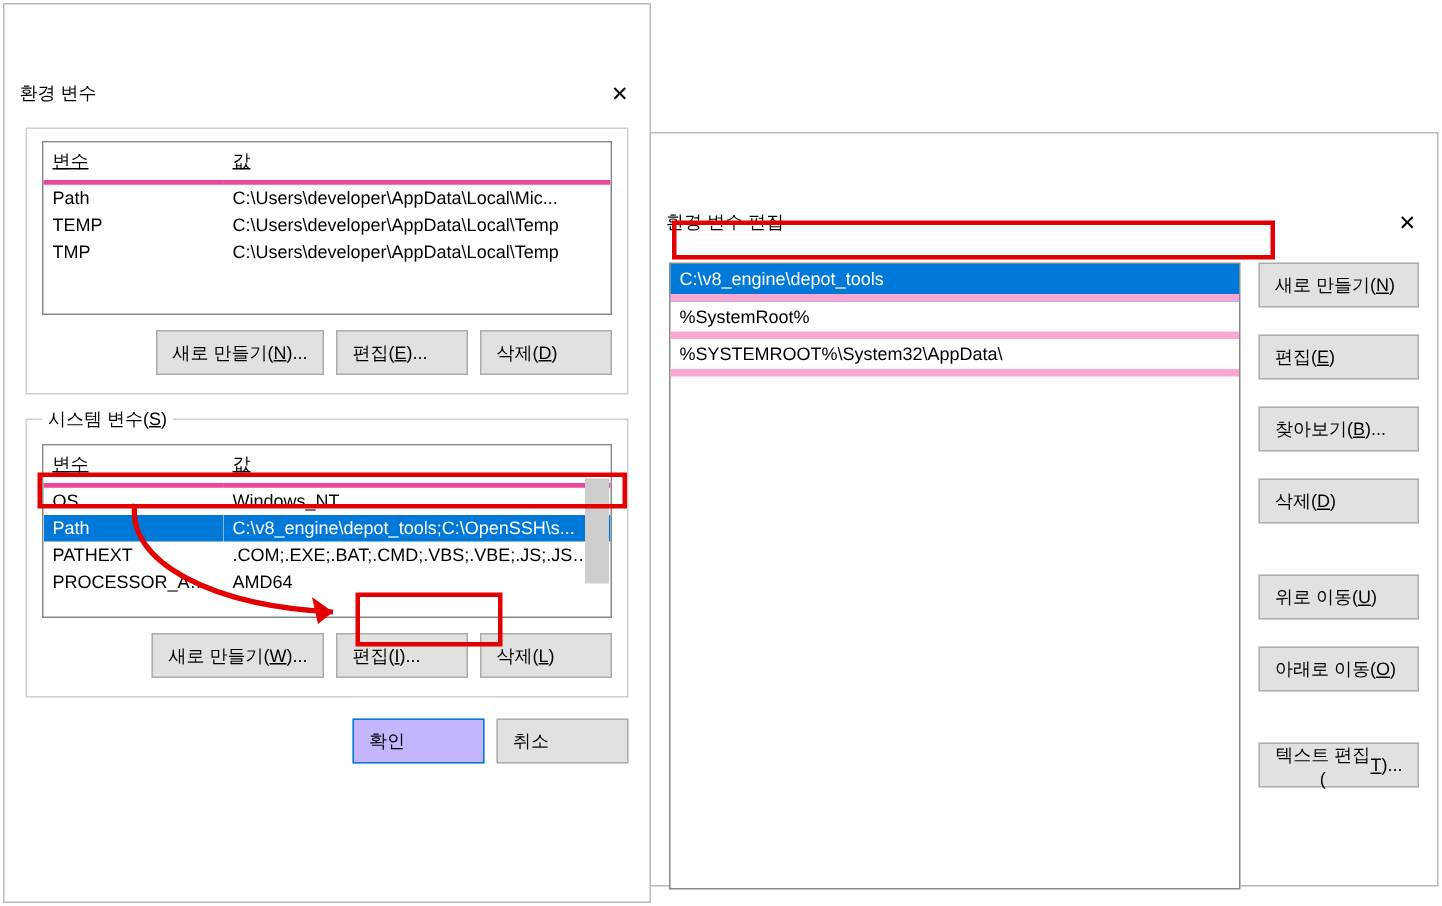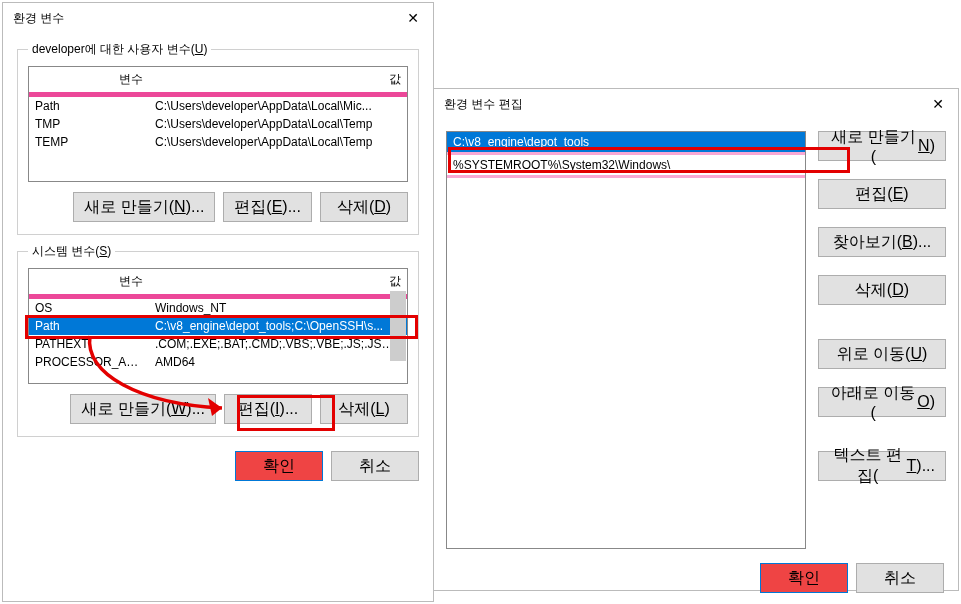"환경 변수" .titlebar { margin-top: none -> 44px }
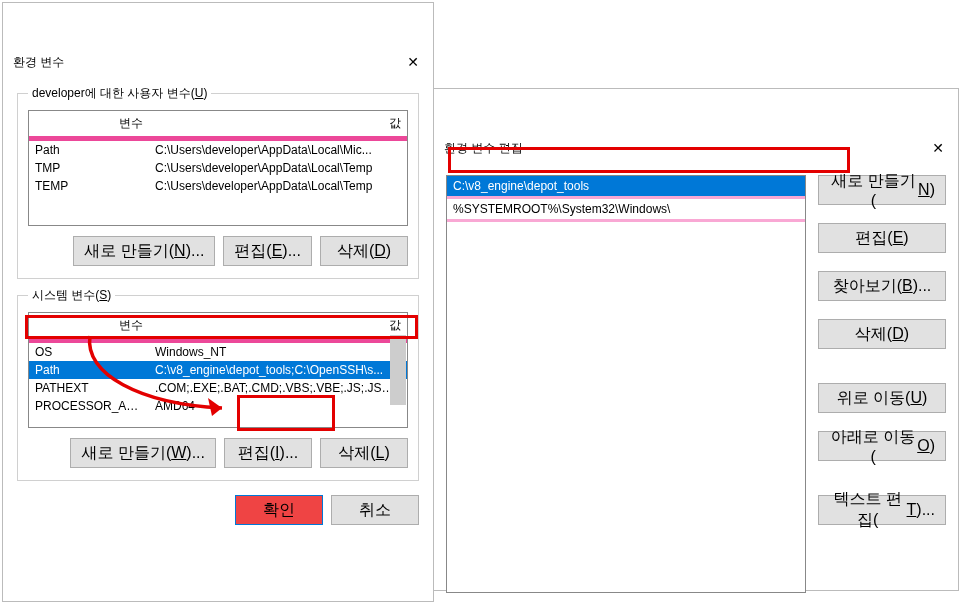"developer에 대한 사용자 변수(U)" legend { html: <legend> <span>developer에 대한 사용자 변수(</span><span>U</span><span>)</span> </legend> -> none }
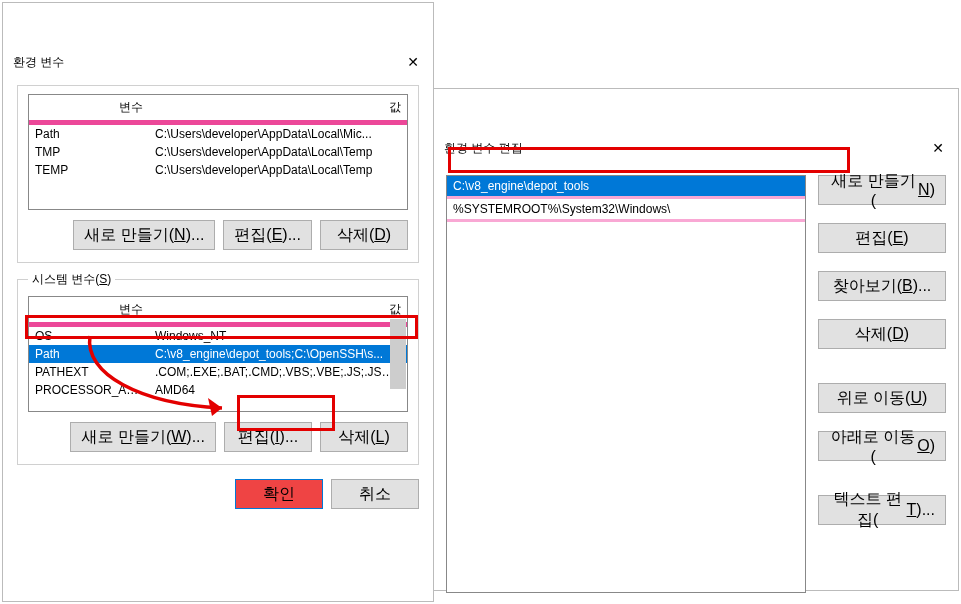"변수" .tbl-wrap th { border-bottom: 5px solid #ec4899 -> 3px solid #ec4899; text-align: right -> left; text-decoration: none -> underline }
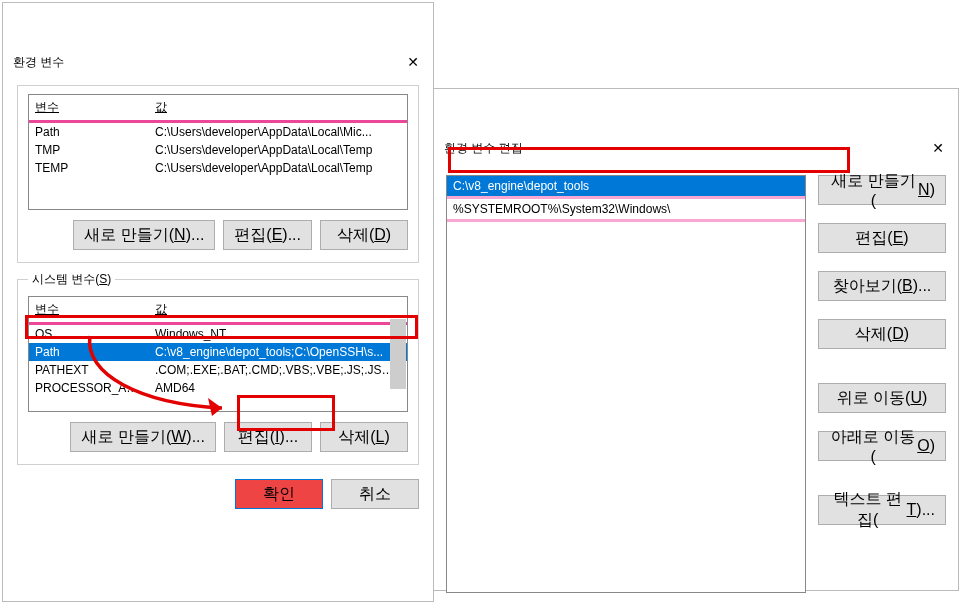"TMP" tr { order: before "TEMP" -> after "TEMP" }
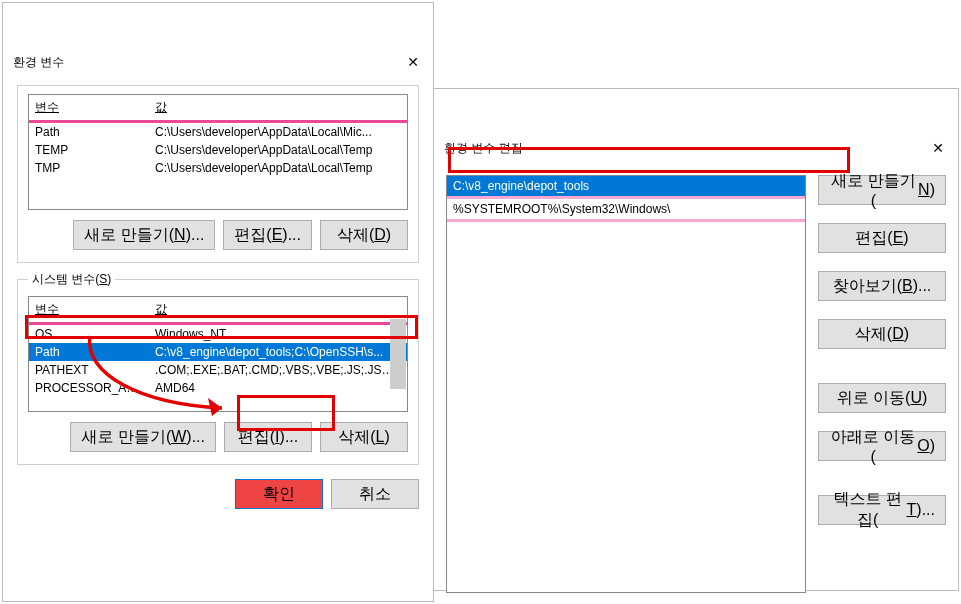"C:\v8_engine\depot_tools" .pathlist .item { border-bottom: 3px solid #f9a8d4 -> 5px solid #f9a8d4 }
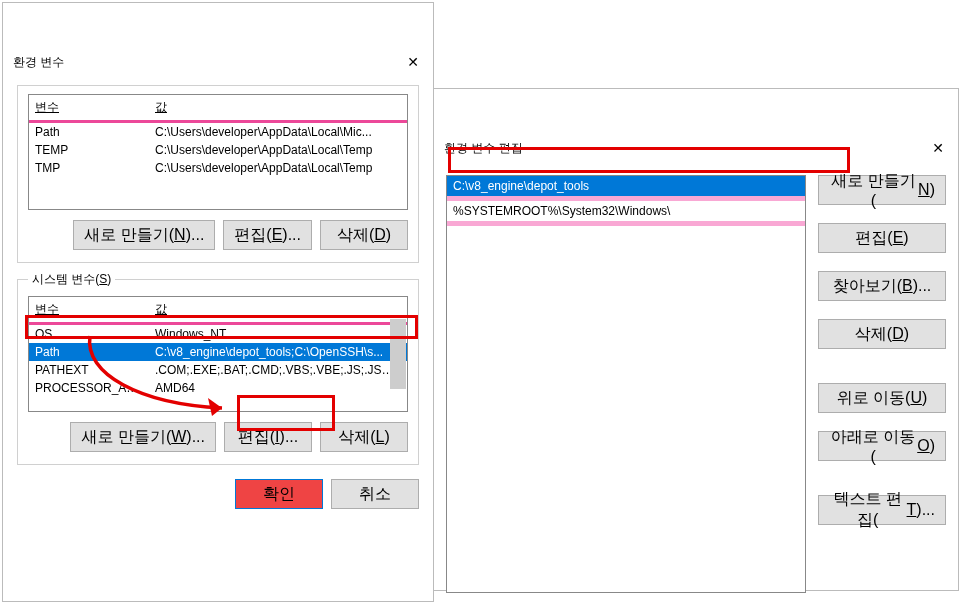"새로 만들기(" .btn { font-size: 16px -> 12px; justify-content: center -> flex-start }
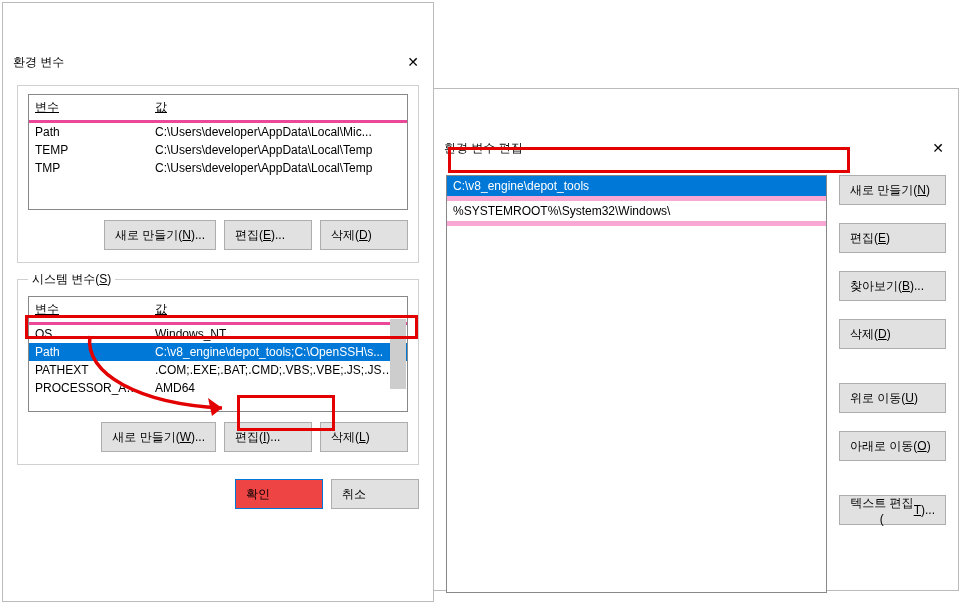"%SystemRoot%" div.item { html: none -> <div>%SystemRoot%</div> }
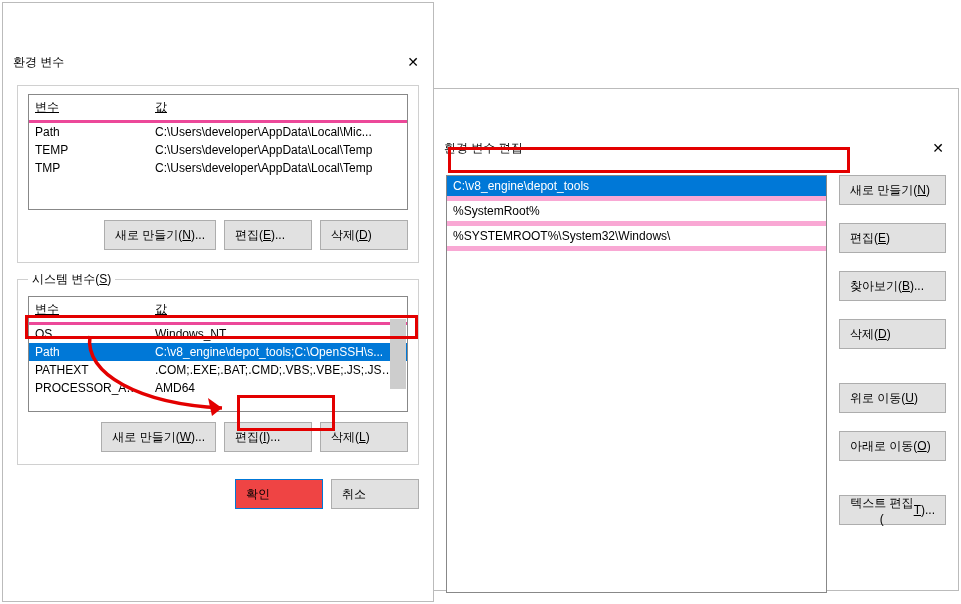"%SYSTEMROOT%\System32\Windows\" div.item { text: Windows -> AppData }
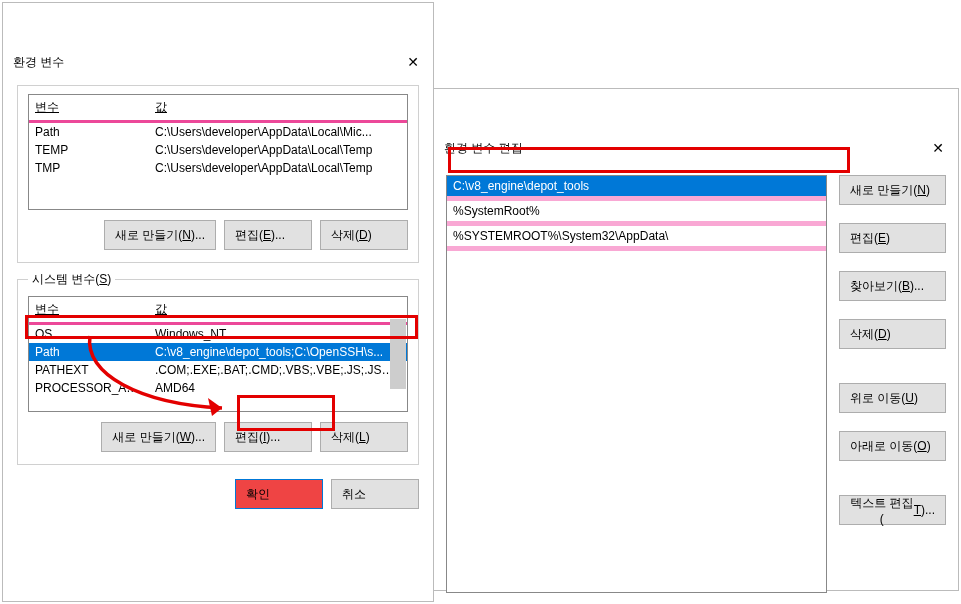"확인" .btn-default { background: #ef4444 -> #c4b5fd }
